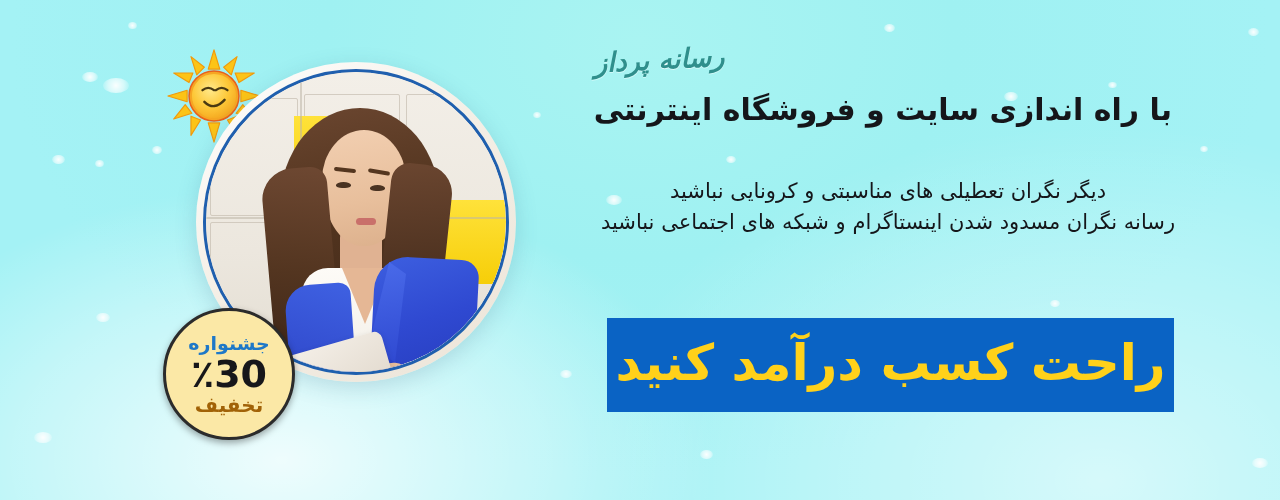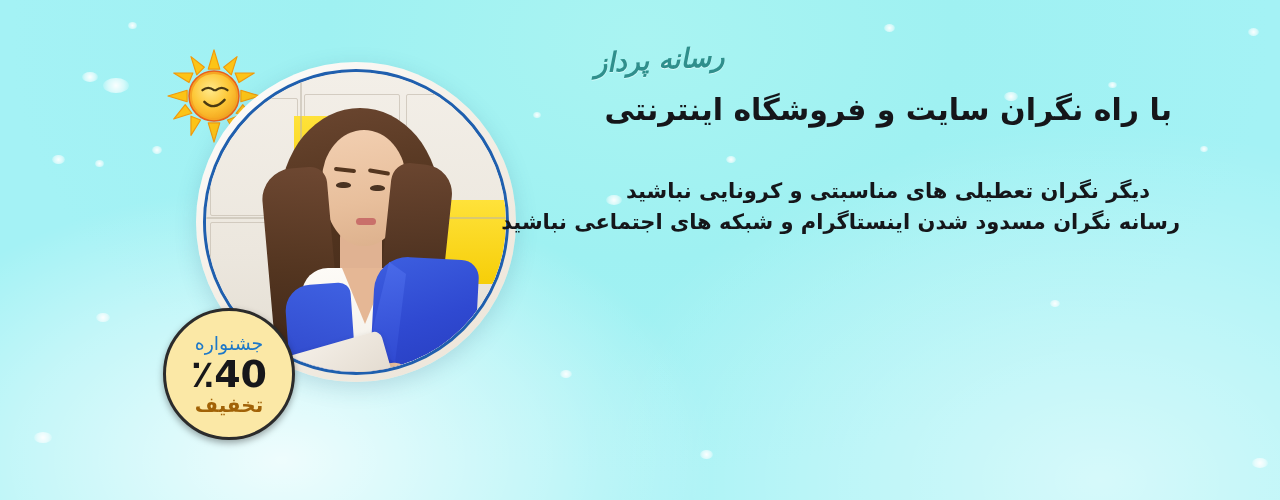"با راه نگران سایت و" div.headline { text: نگران -> اندازی }
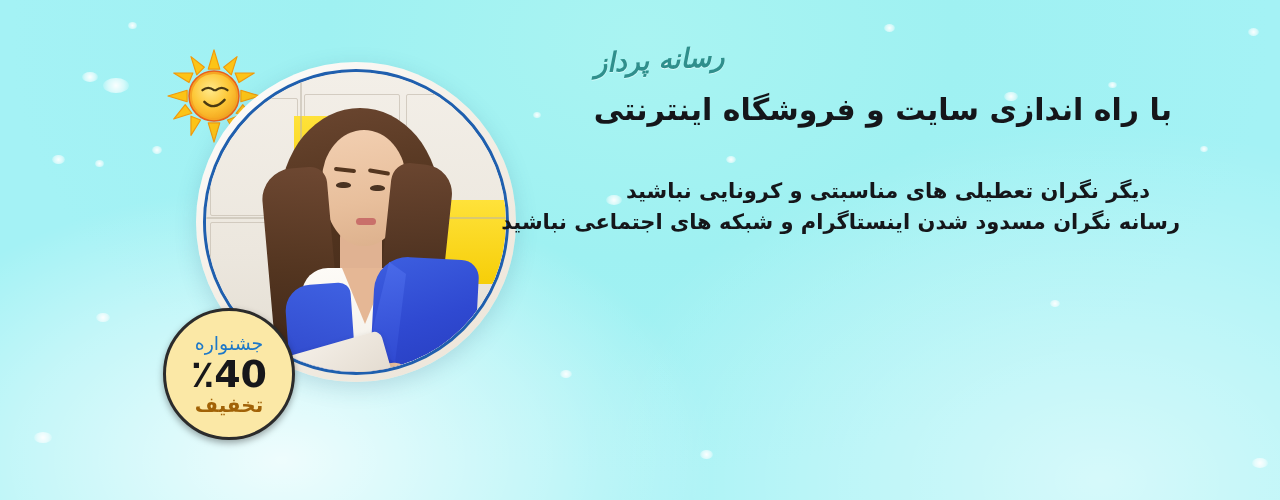"دیگر نگران تعطیلی های مناسبتی" .sub-line { font-weight: bold -> normal }
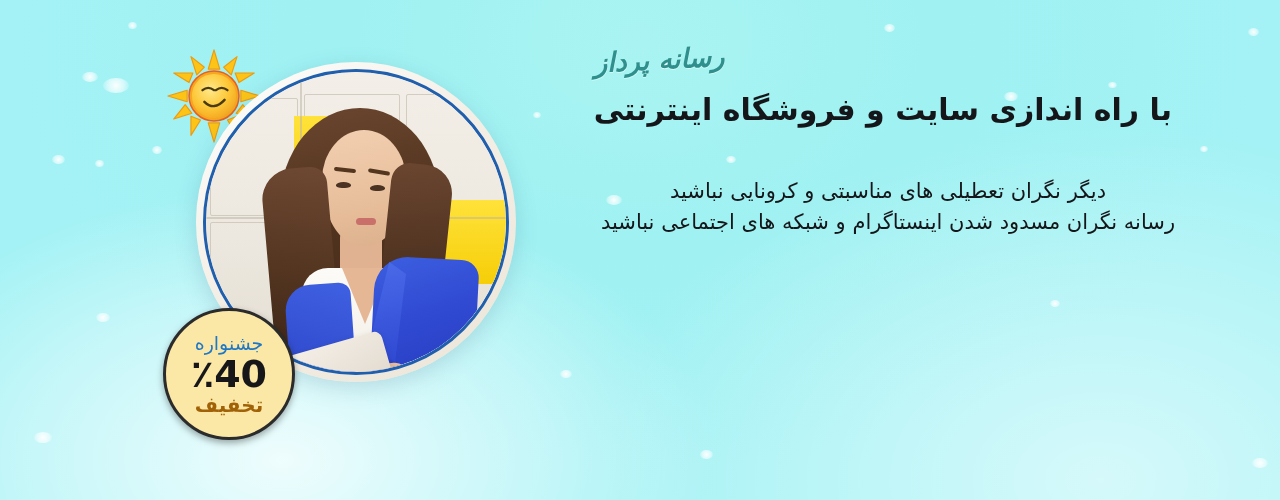"جشنواره" .badge-top { font-weight: normal -> bold }
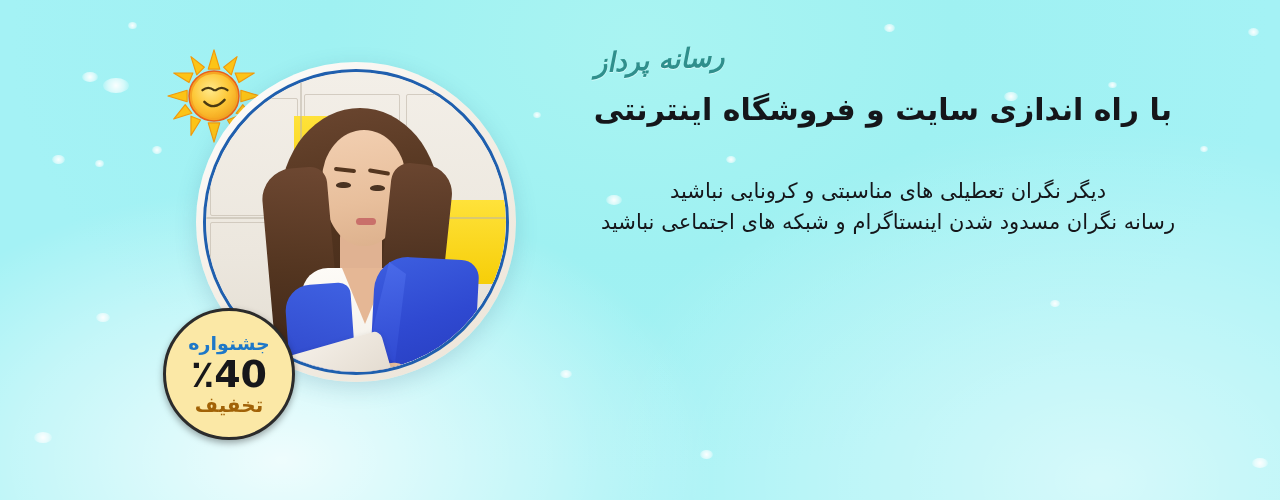"٪40" div.badge-mid { text: 40 -> 30 }
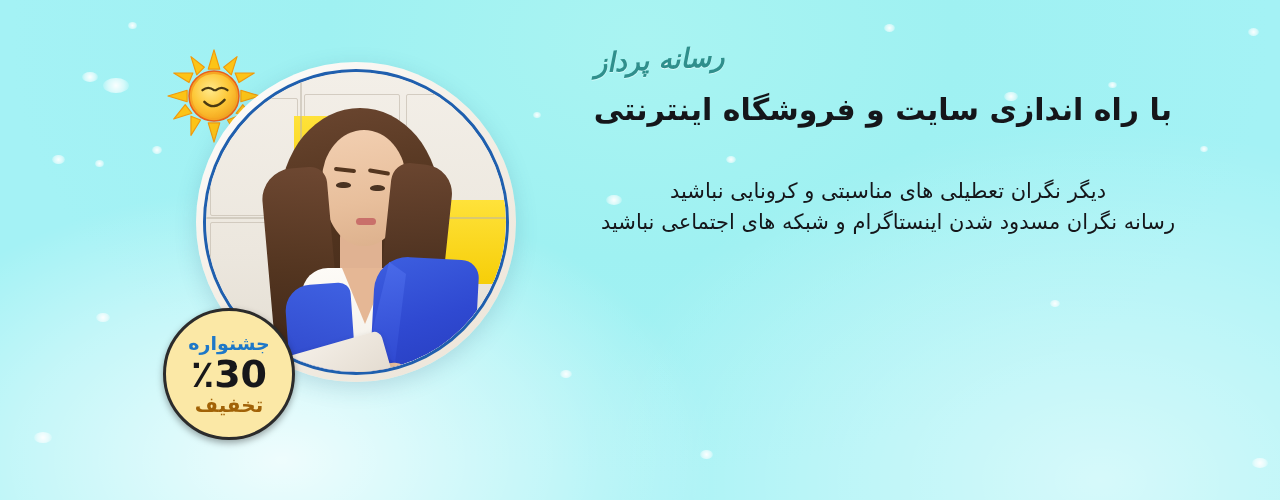"راحت کسب درآمد کنید" div.cta { html: none -> <div> <span>راحت کسب درآمد کنید</span> </div> }
